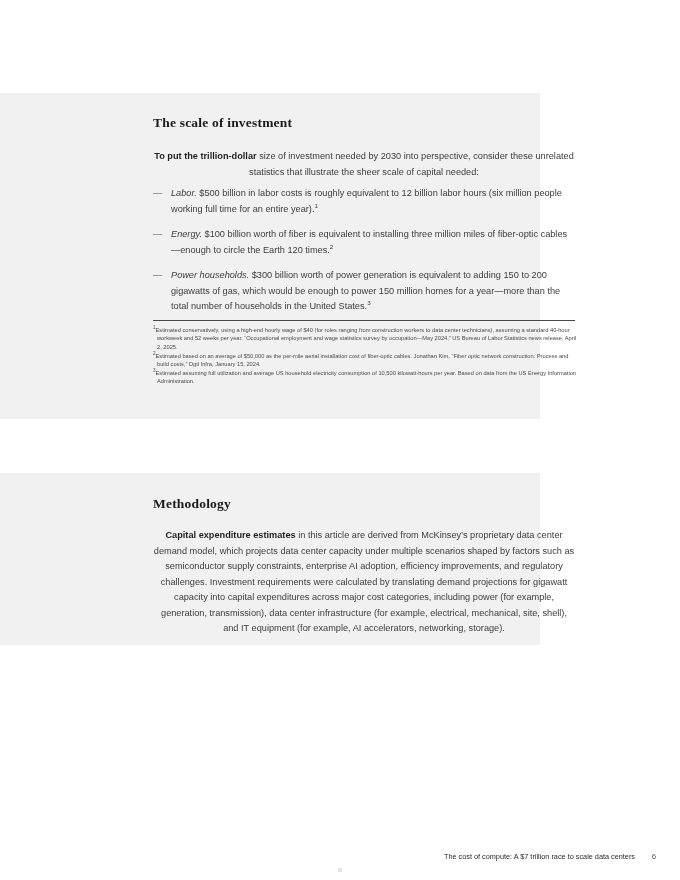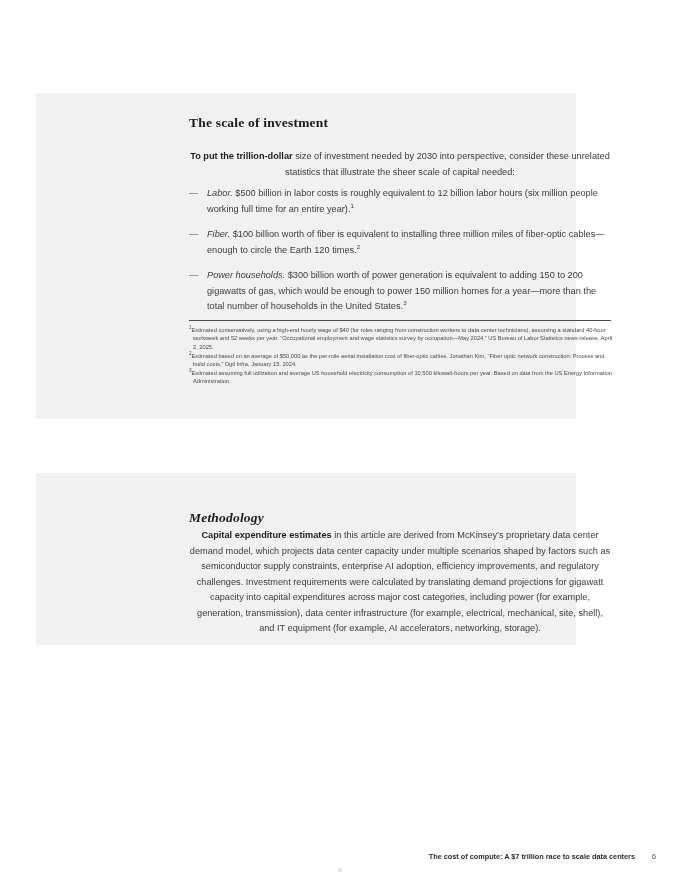"The scale of investment" .panel { margin-left: 36px -> none }
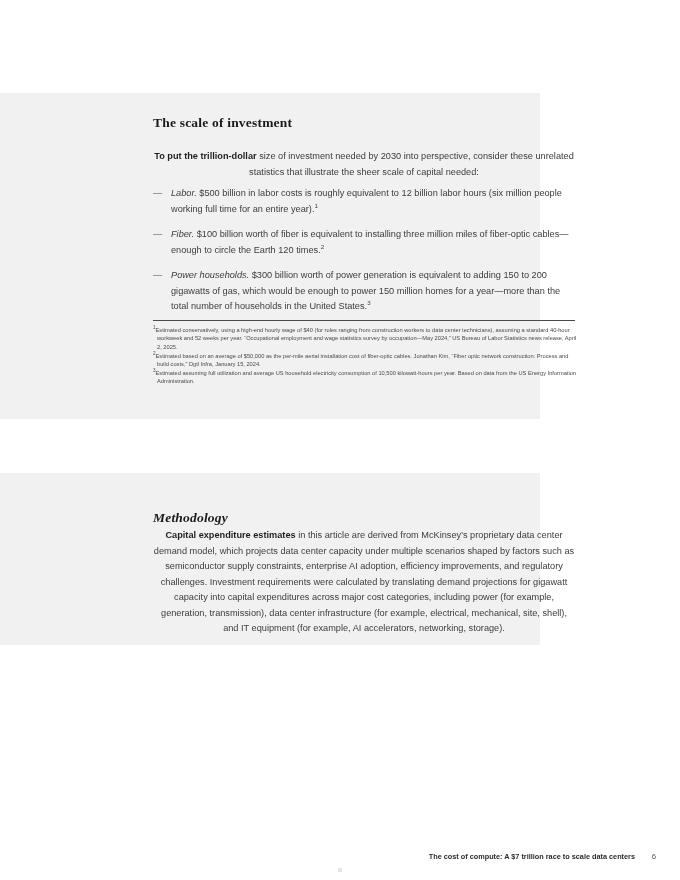"Fiber." em.term { text: Fiber -> Energy }
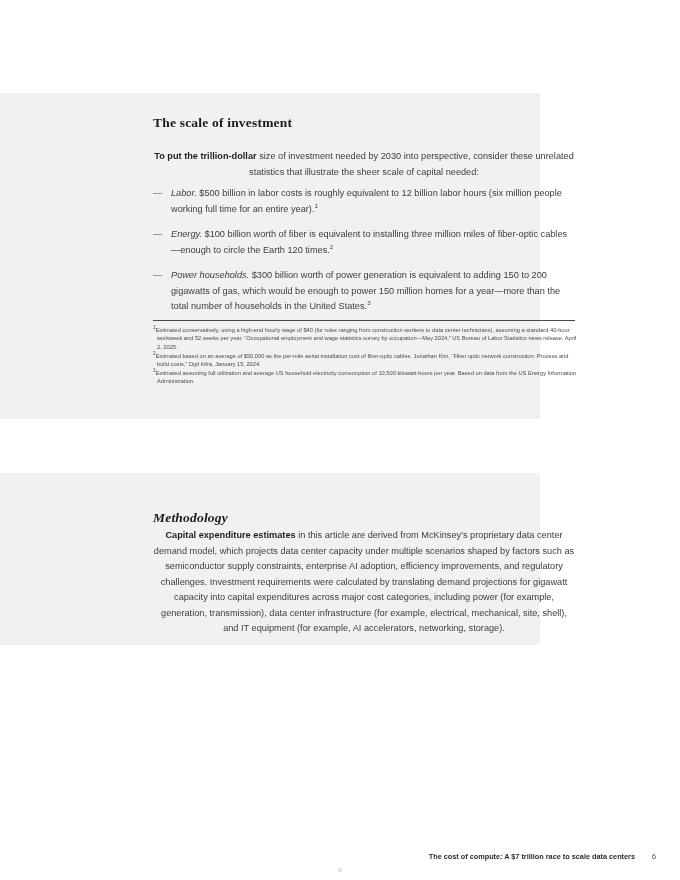"Methodology" h2.section-heading { font-style: italic -> none; top: 37px -> 23px }
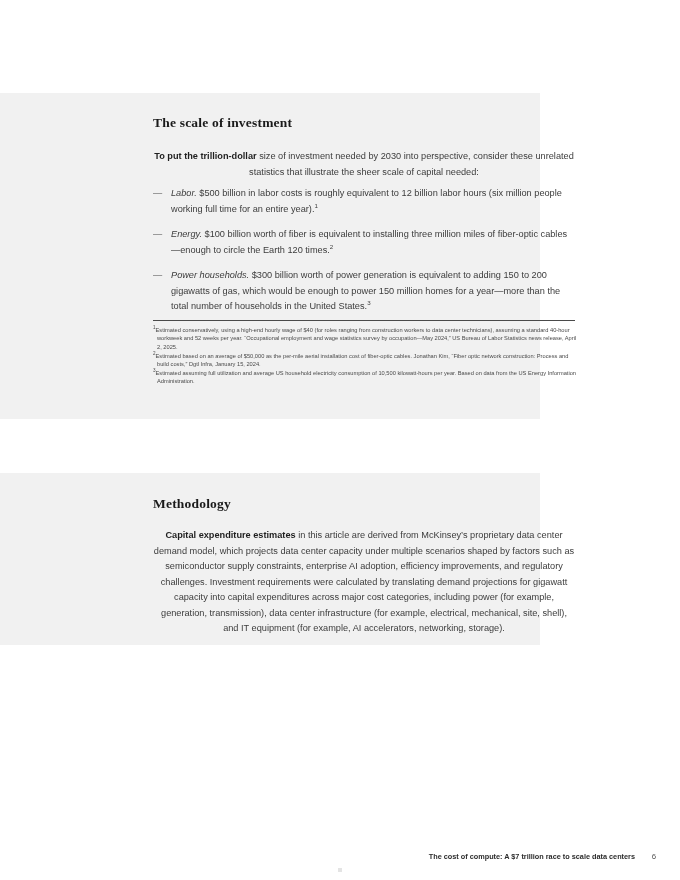"The cost of compute: A" .footer-title { font-weight: bold -> normal }
